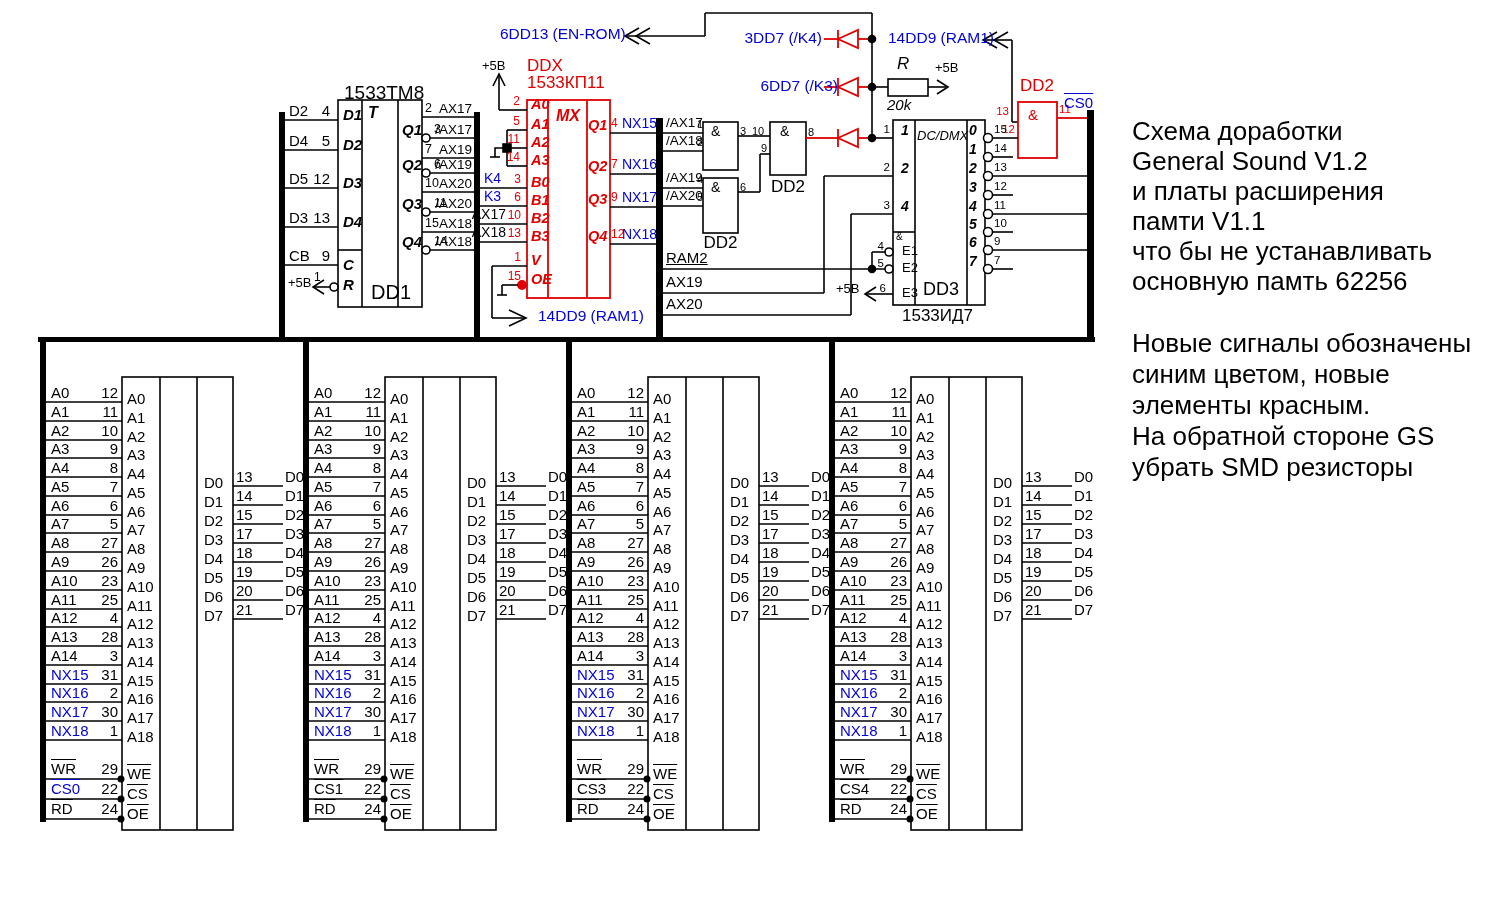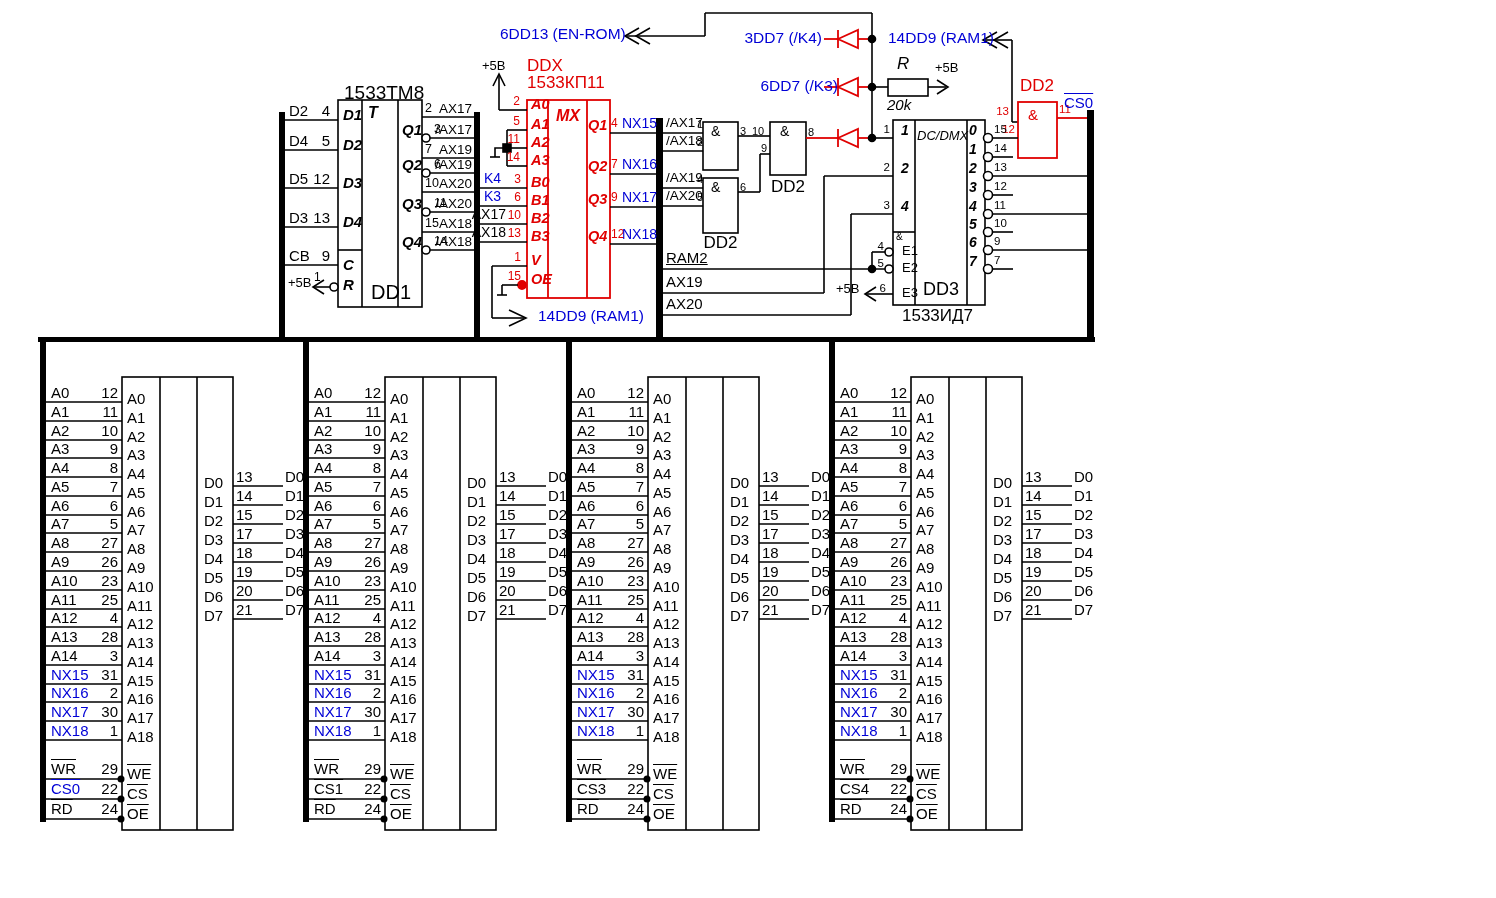"Схема доработки" div.note { html: none -> <div>Схема доработки General Sound V1.2 и платы расширения памти V1.1 что бы не устанавливать основную памть 62256</div> }
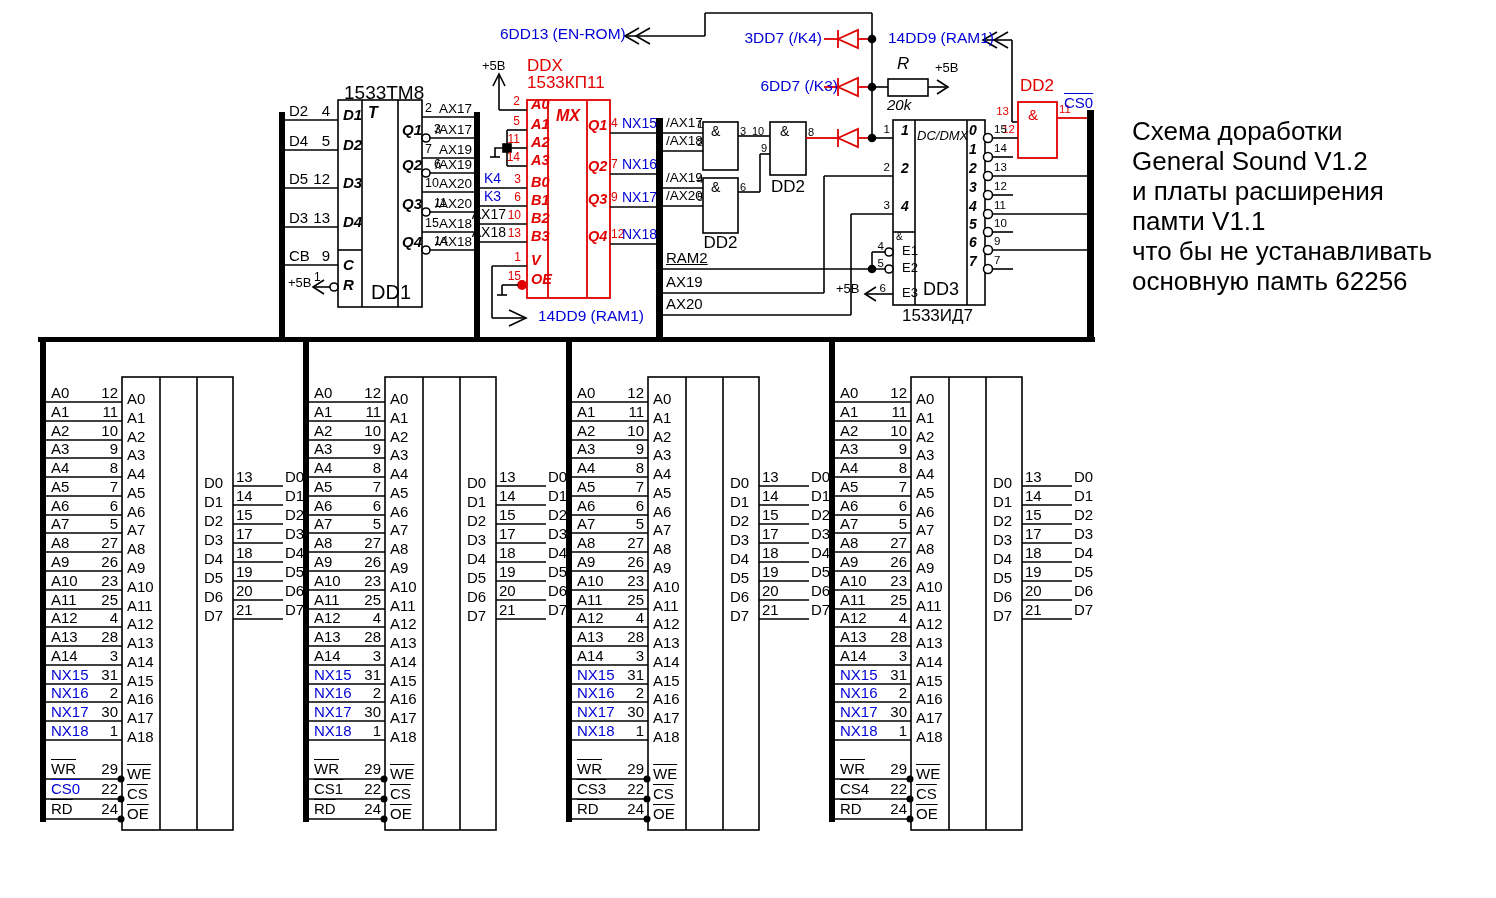"Новые сигналы обозначены" div.note { html: none -> <div>Новые сигналы обозначены синим цветом, новые элементы красным. На обратной стороне GS убрать SMD резисторы</div> }
